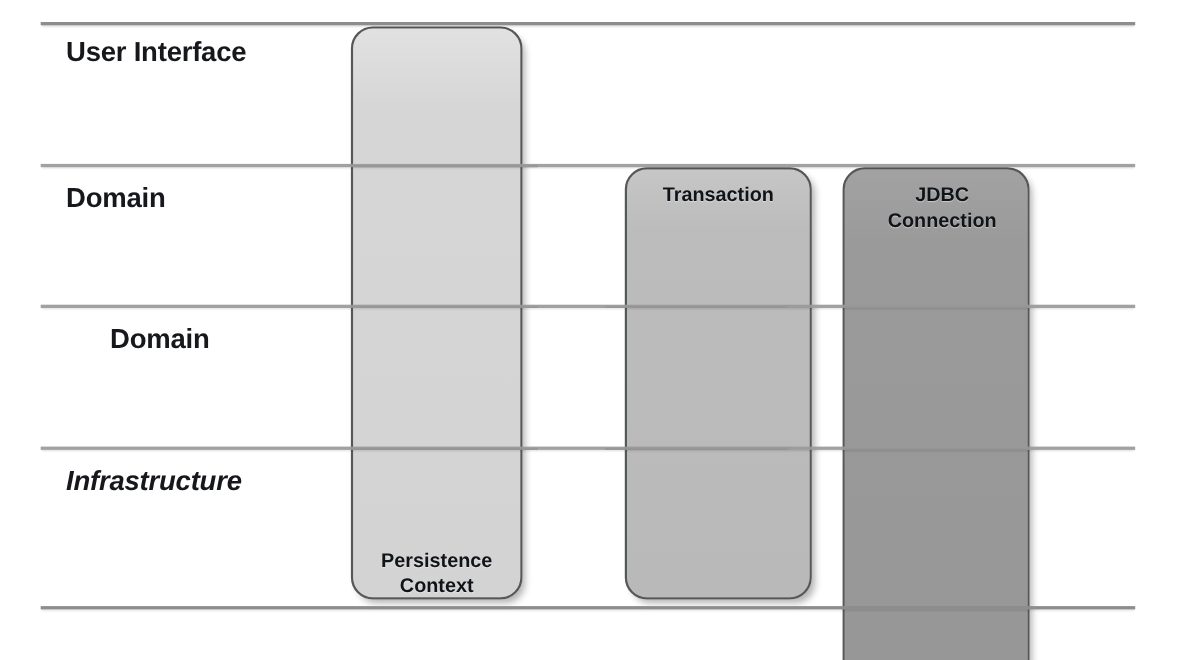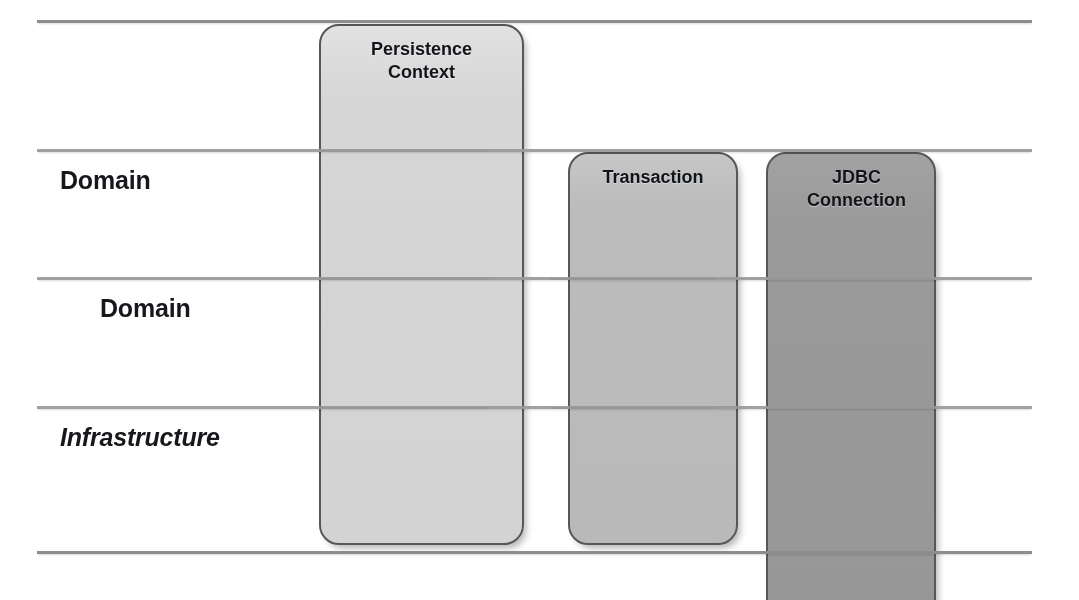"User Interface" div.row-label { html: none -> <div>User Interface</div> }
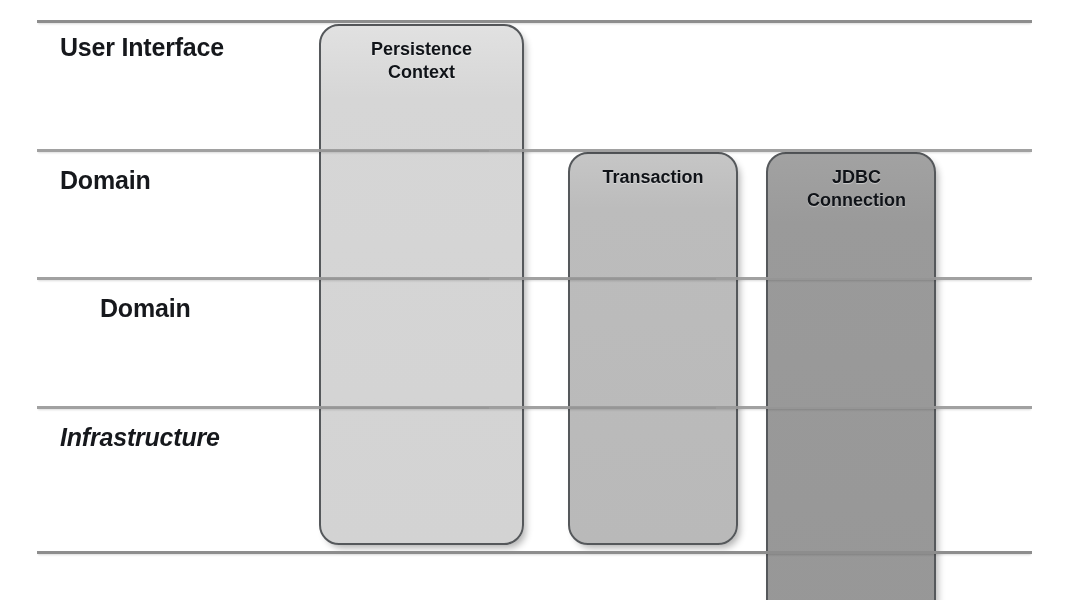"Persistence" div.bar { align-items: none -> flex-end; width: 205px -> 156px }
